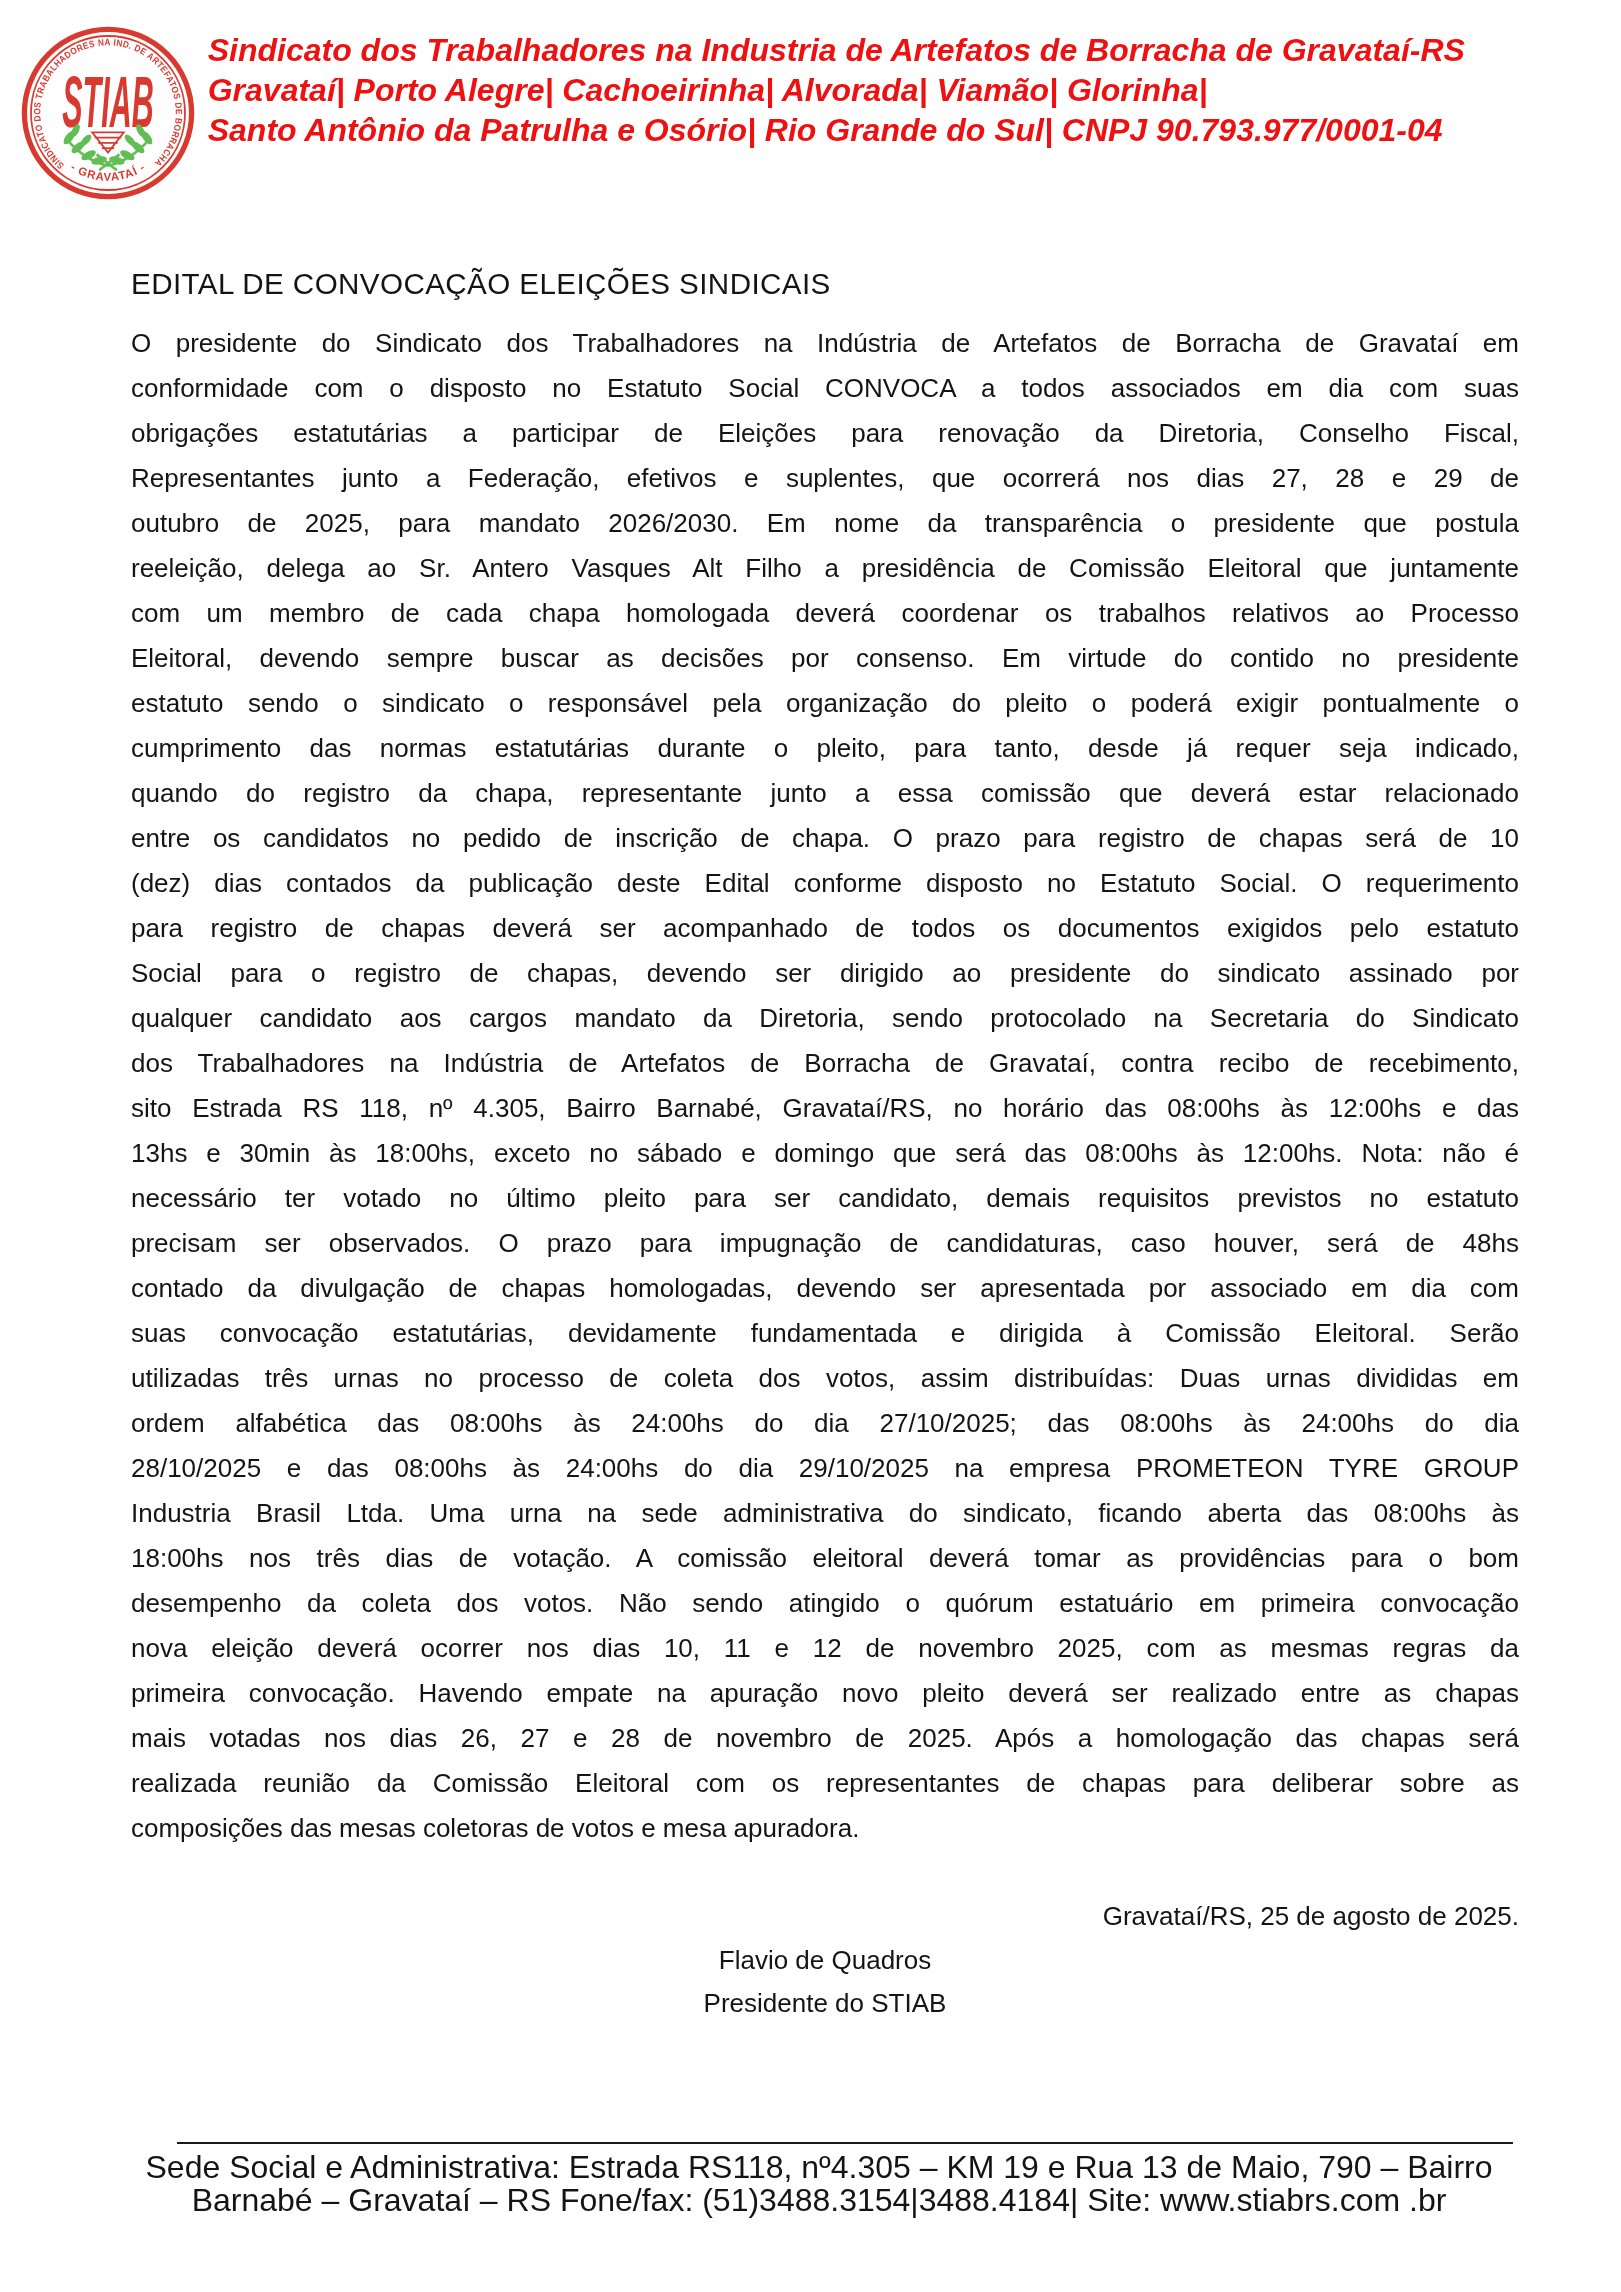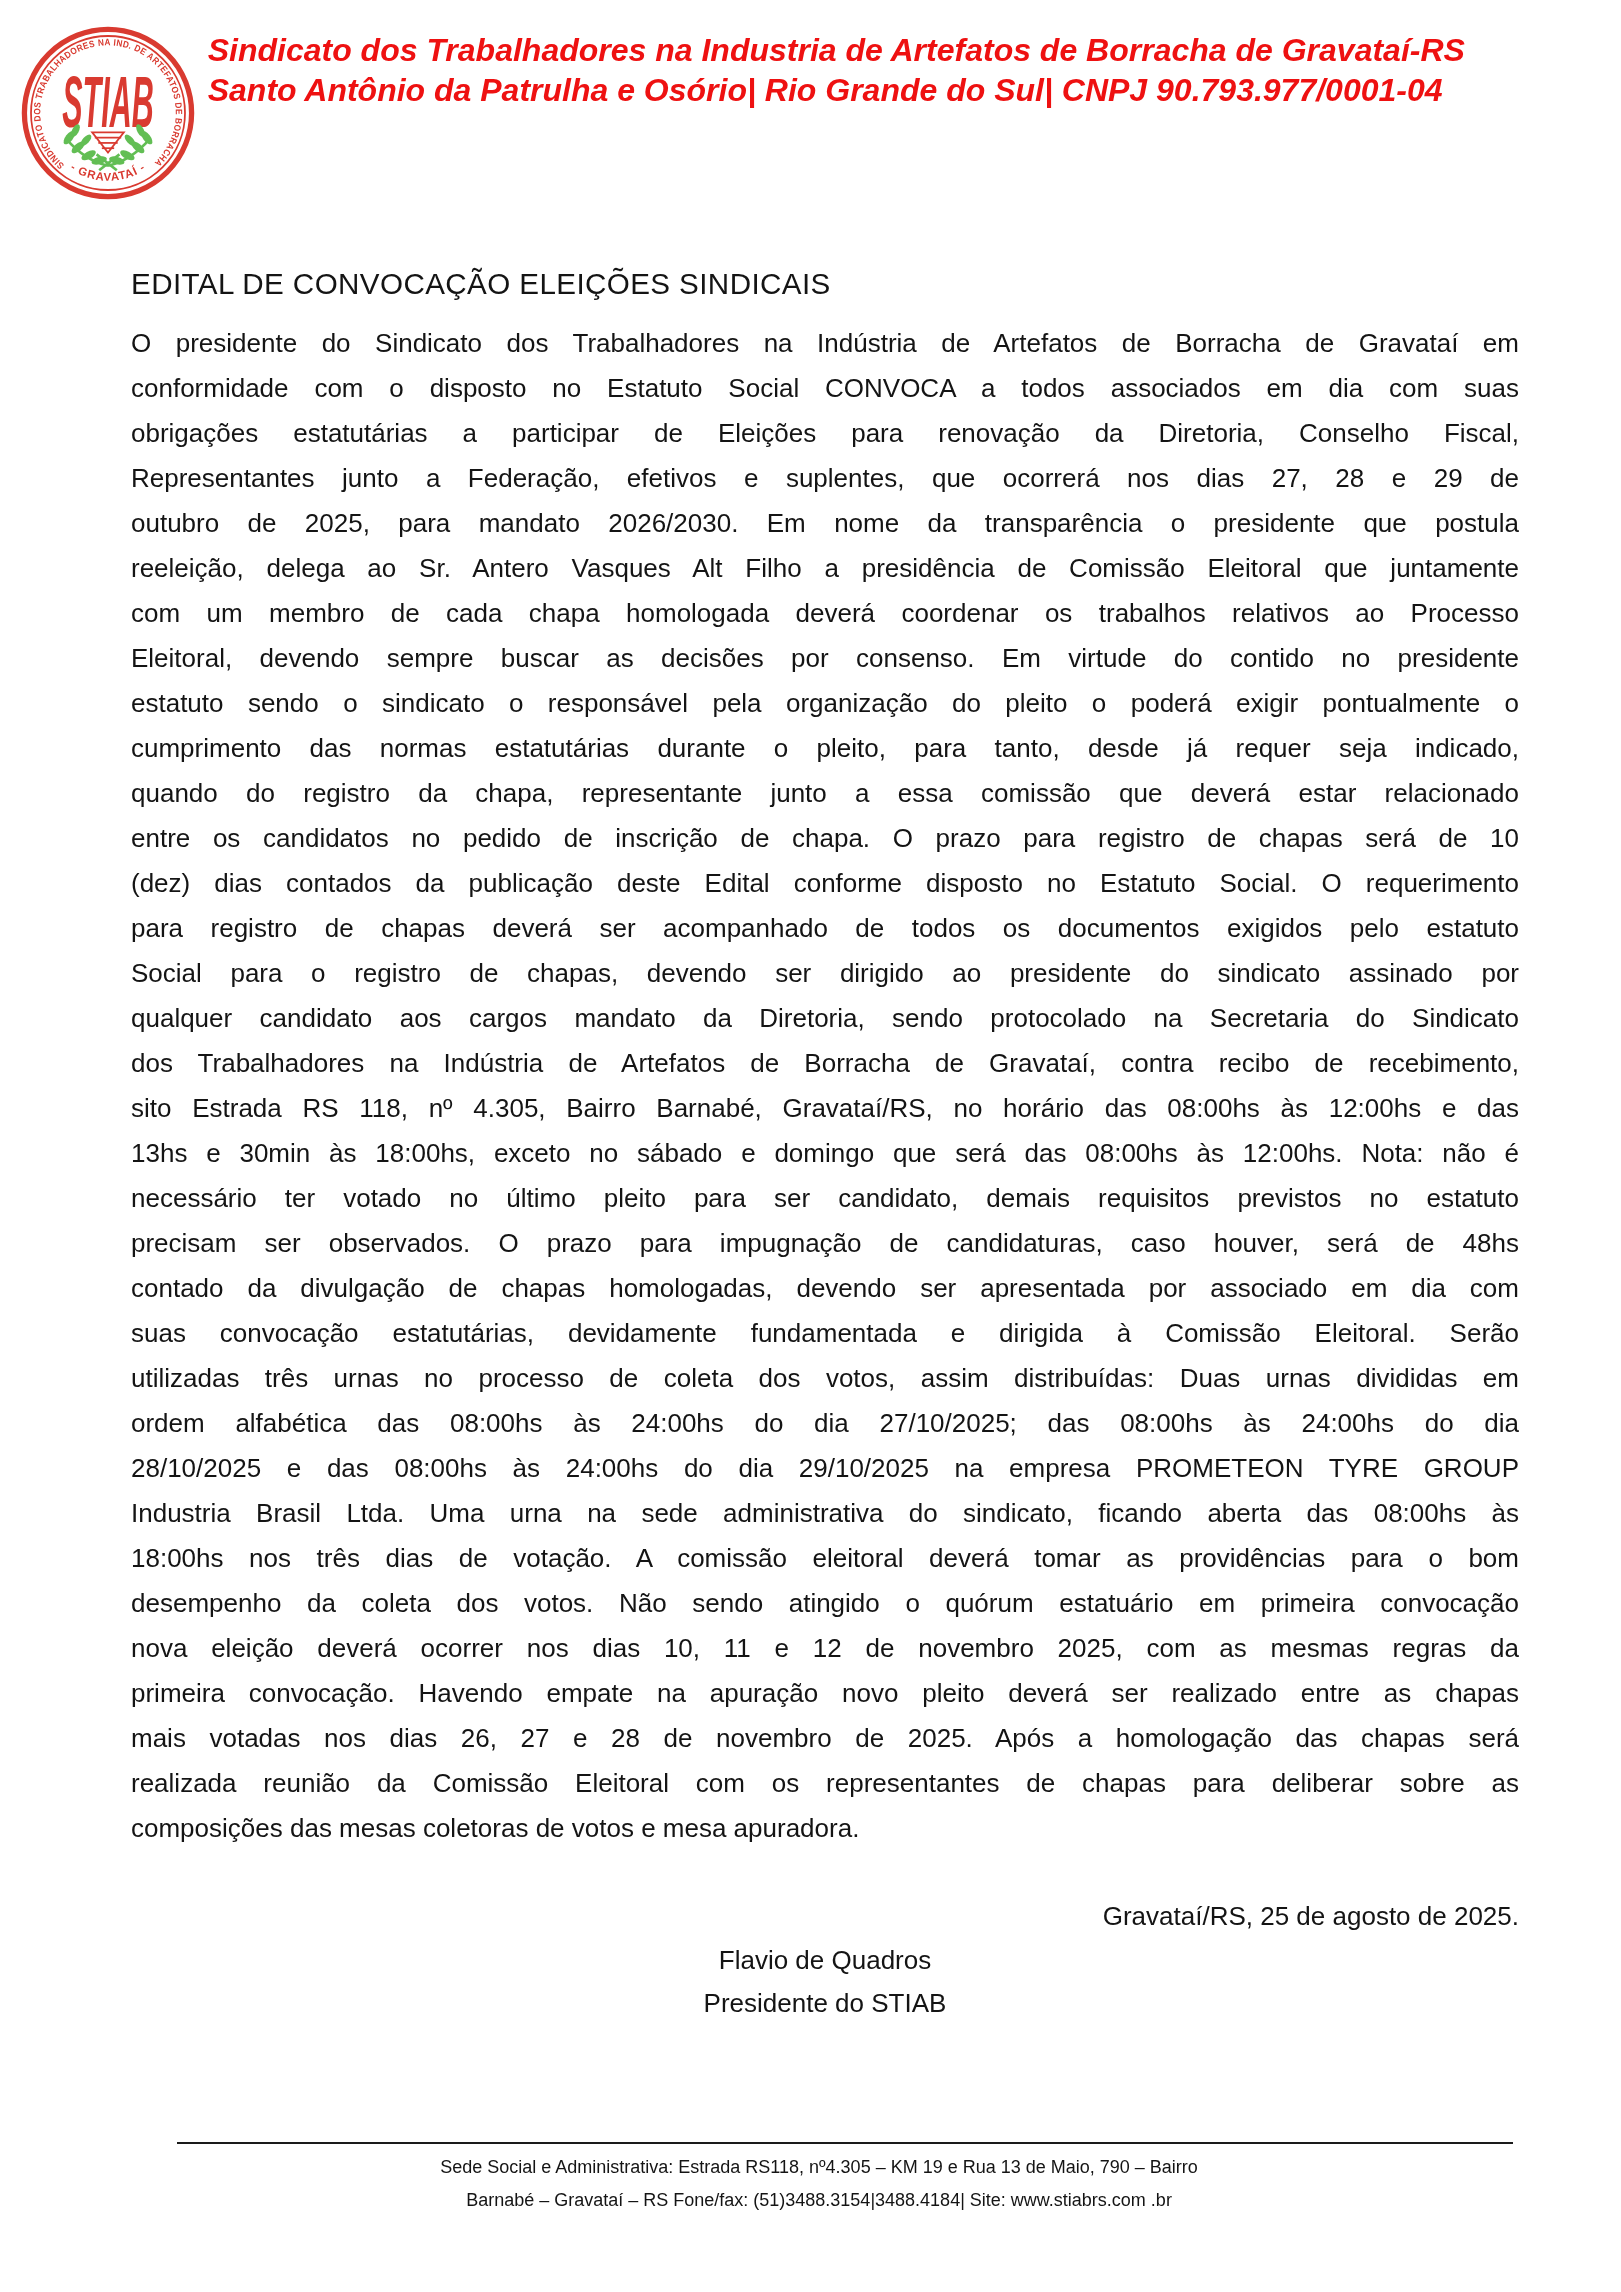"Gravataí| Porto Alegre| Cachoeirinha|" div.head-line { html: none -> <div>Gravataí| Porto Alegre| Cachoeirinha| Alvorada| Viamão| Glorinha|</div> }
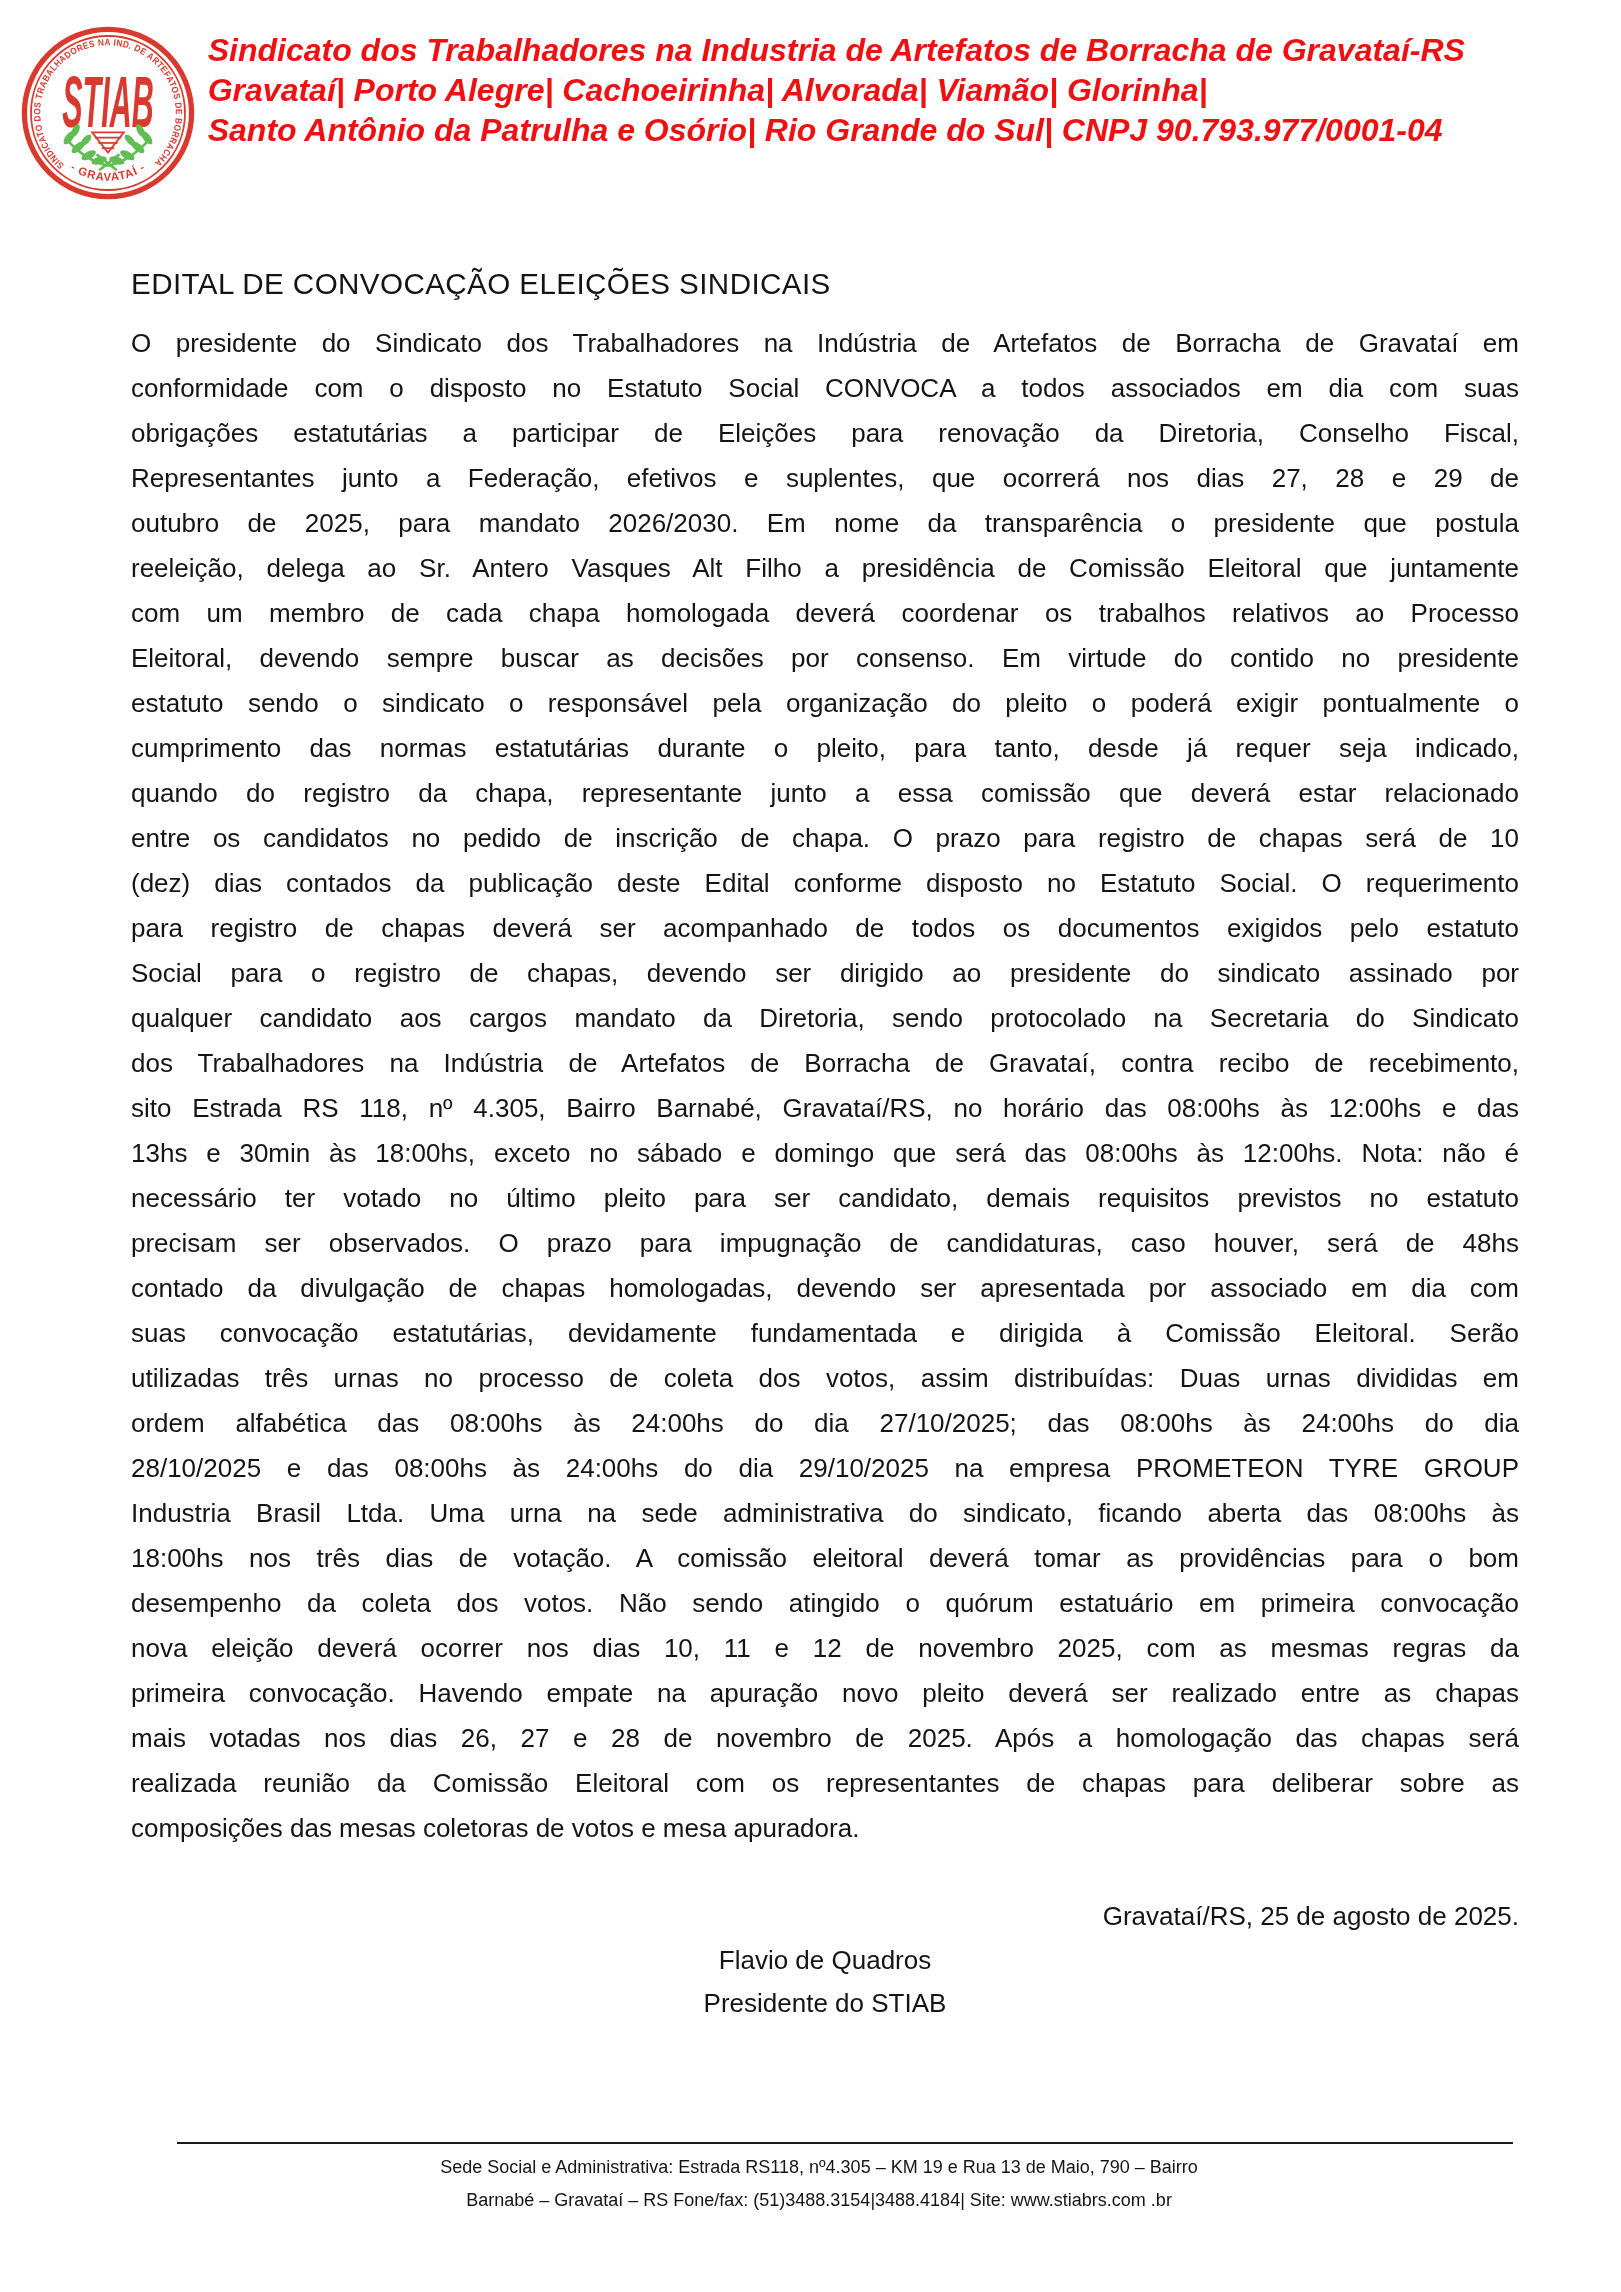"Sede Social e Administrativa: Estrada" .footer { font-size: 18px -> 32px }
